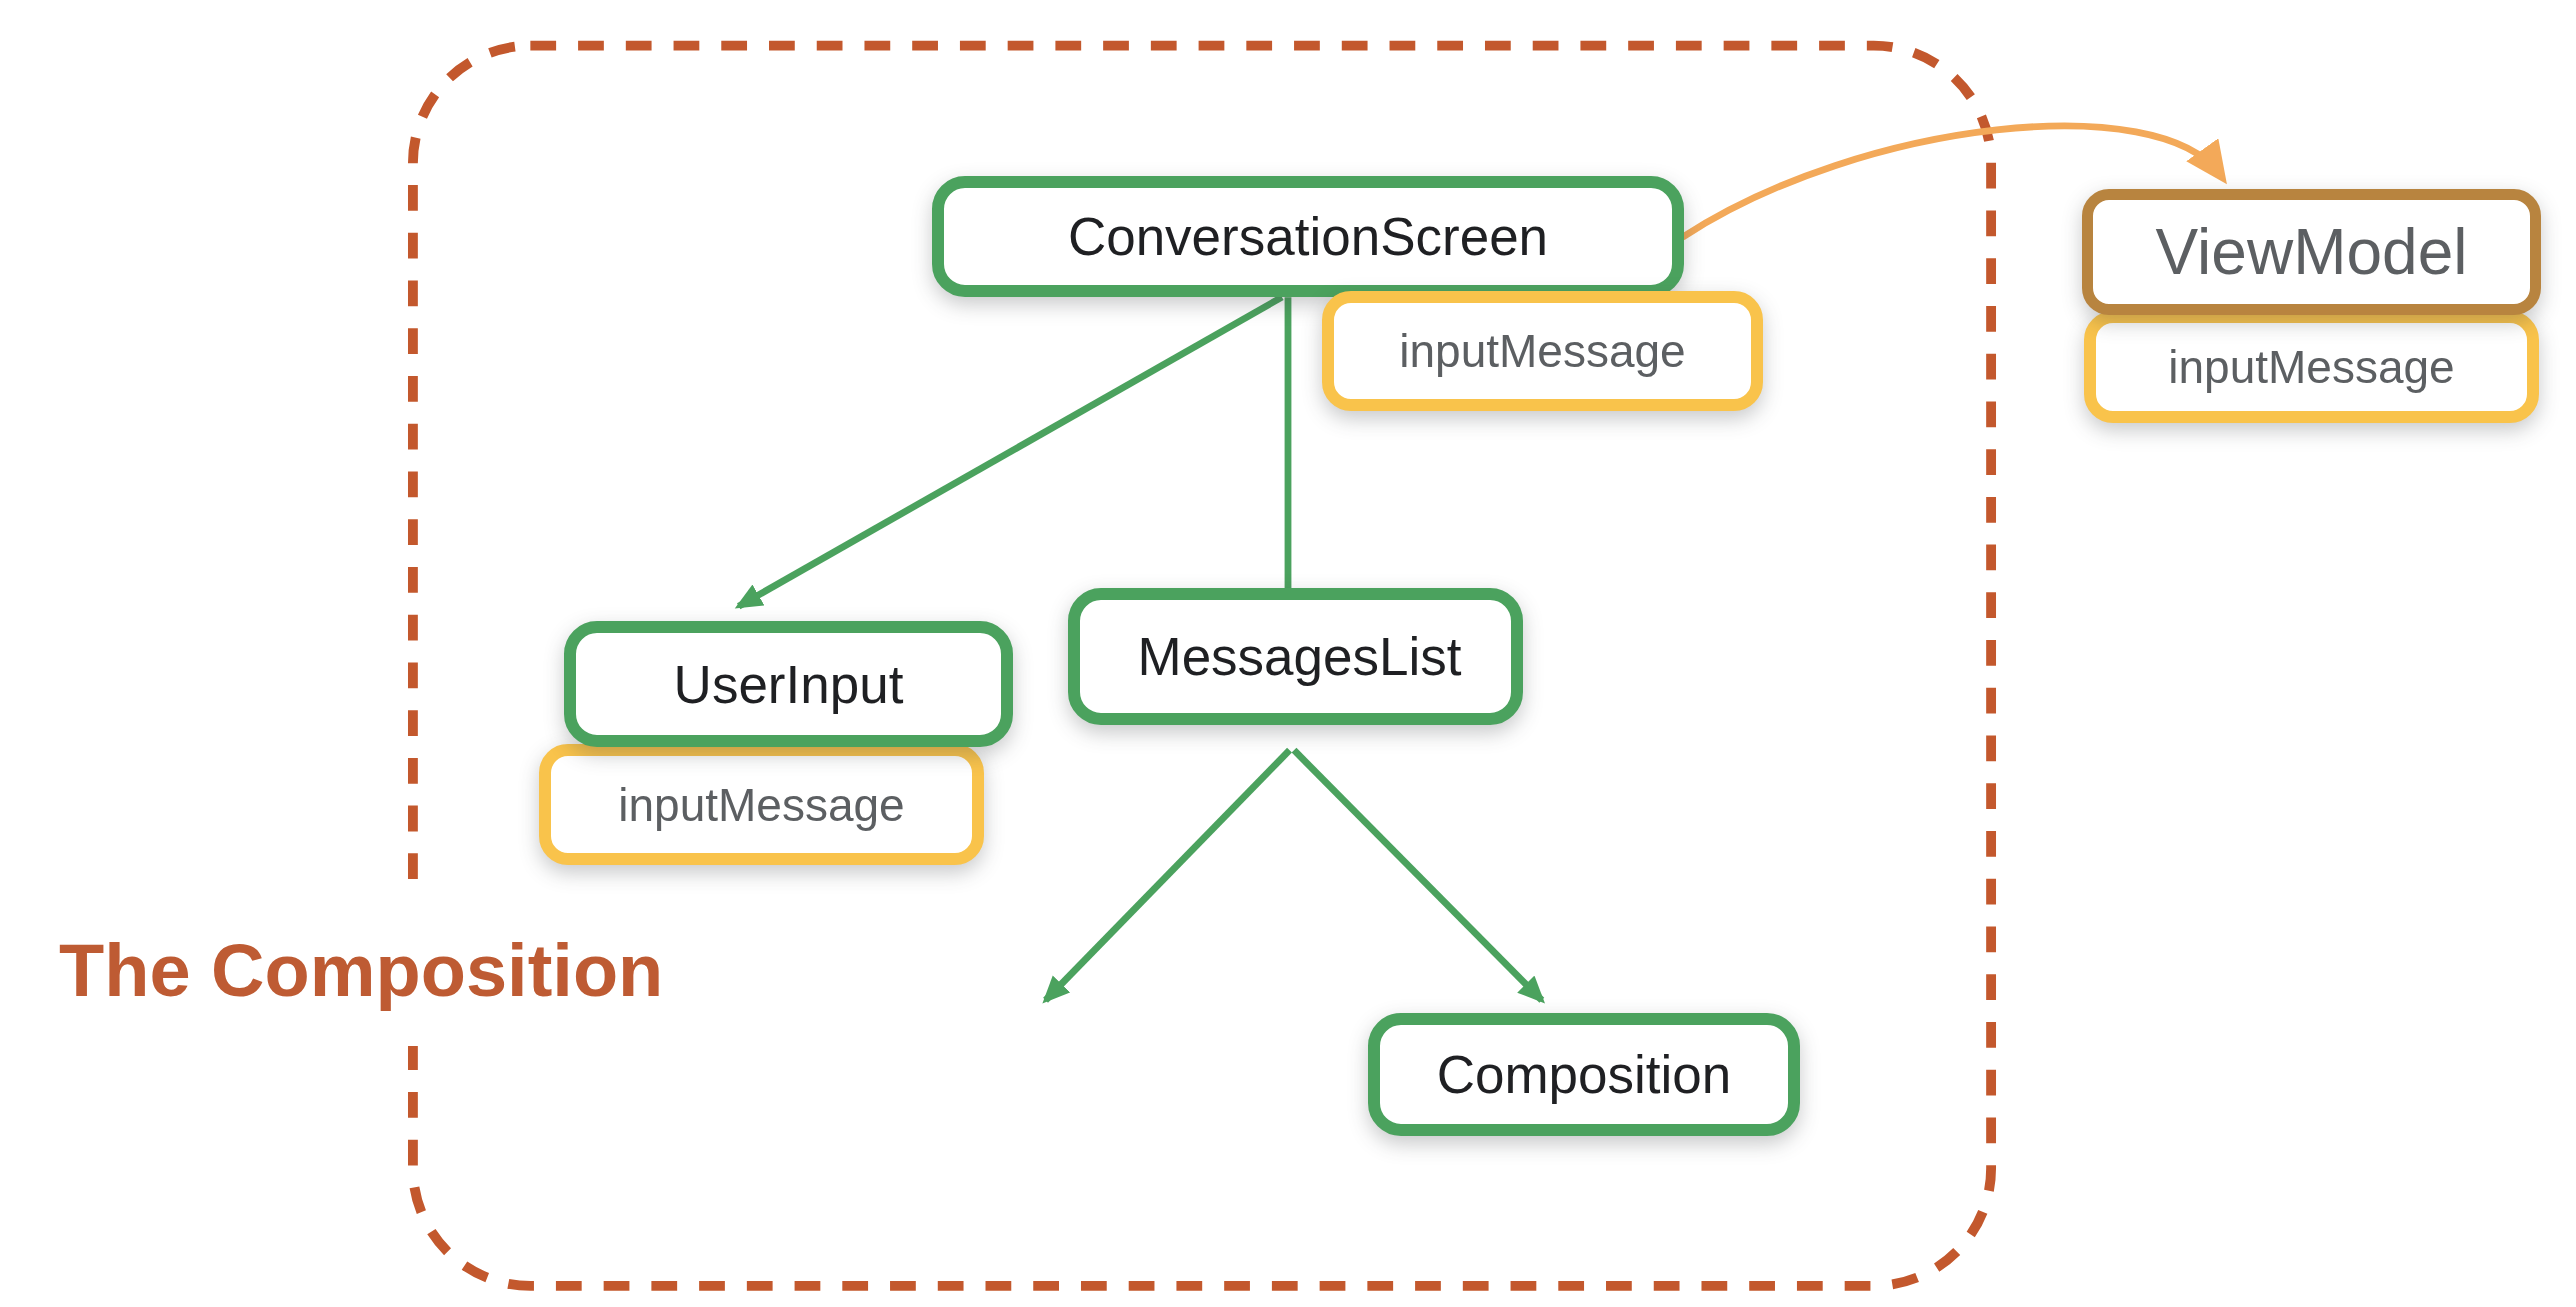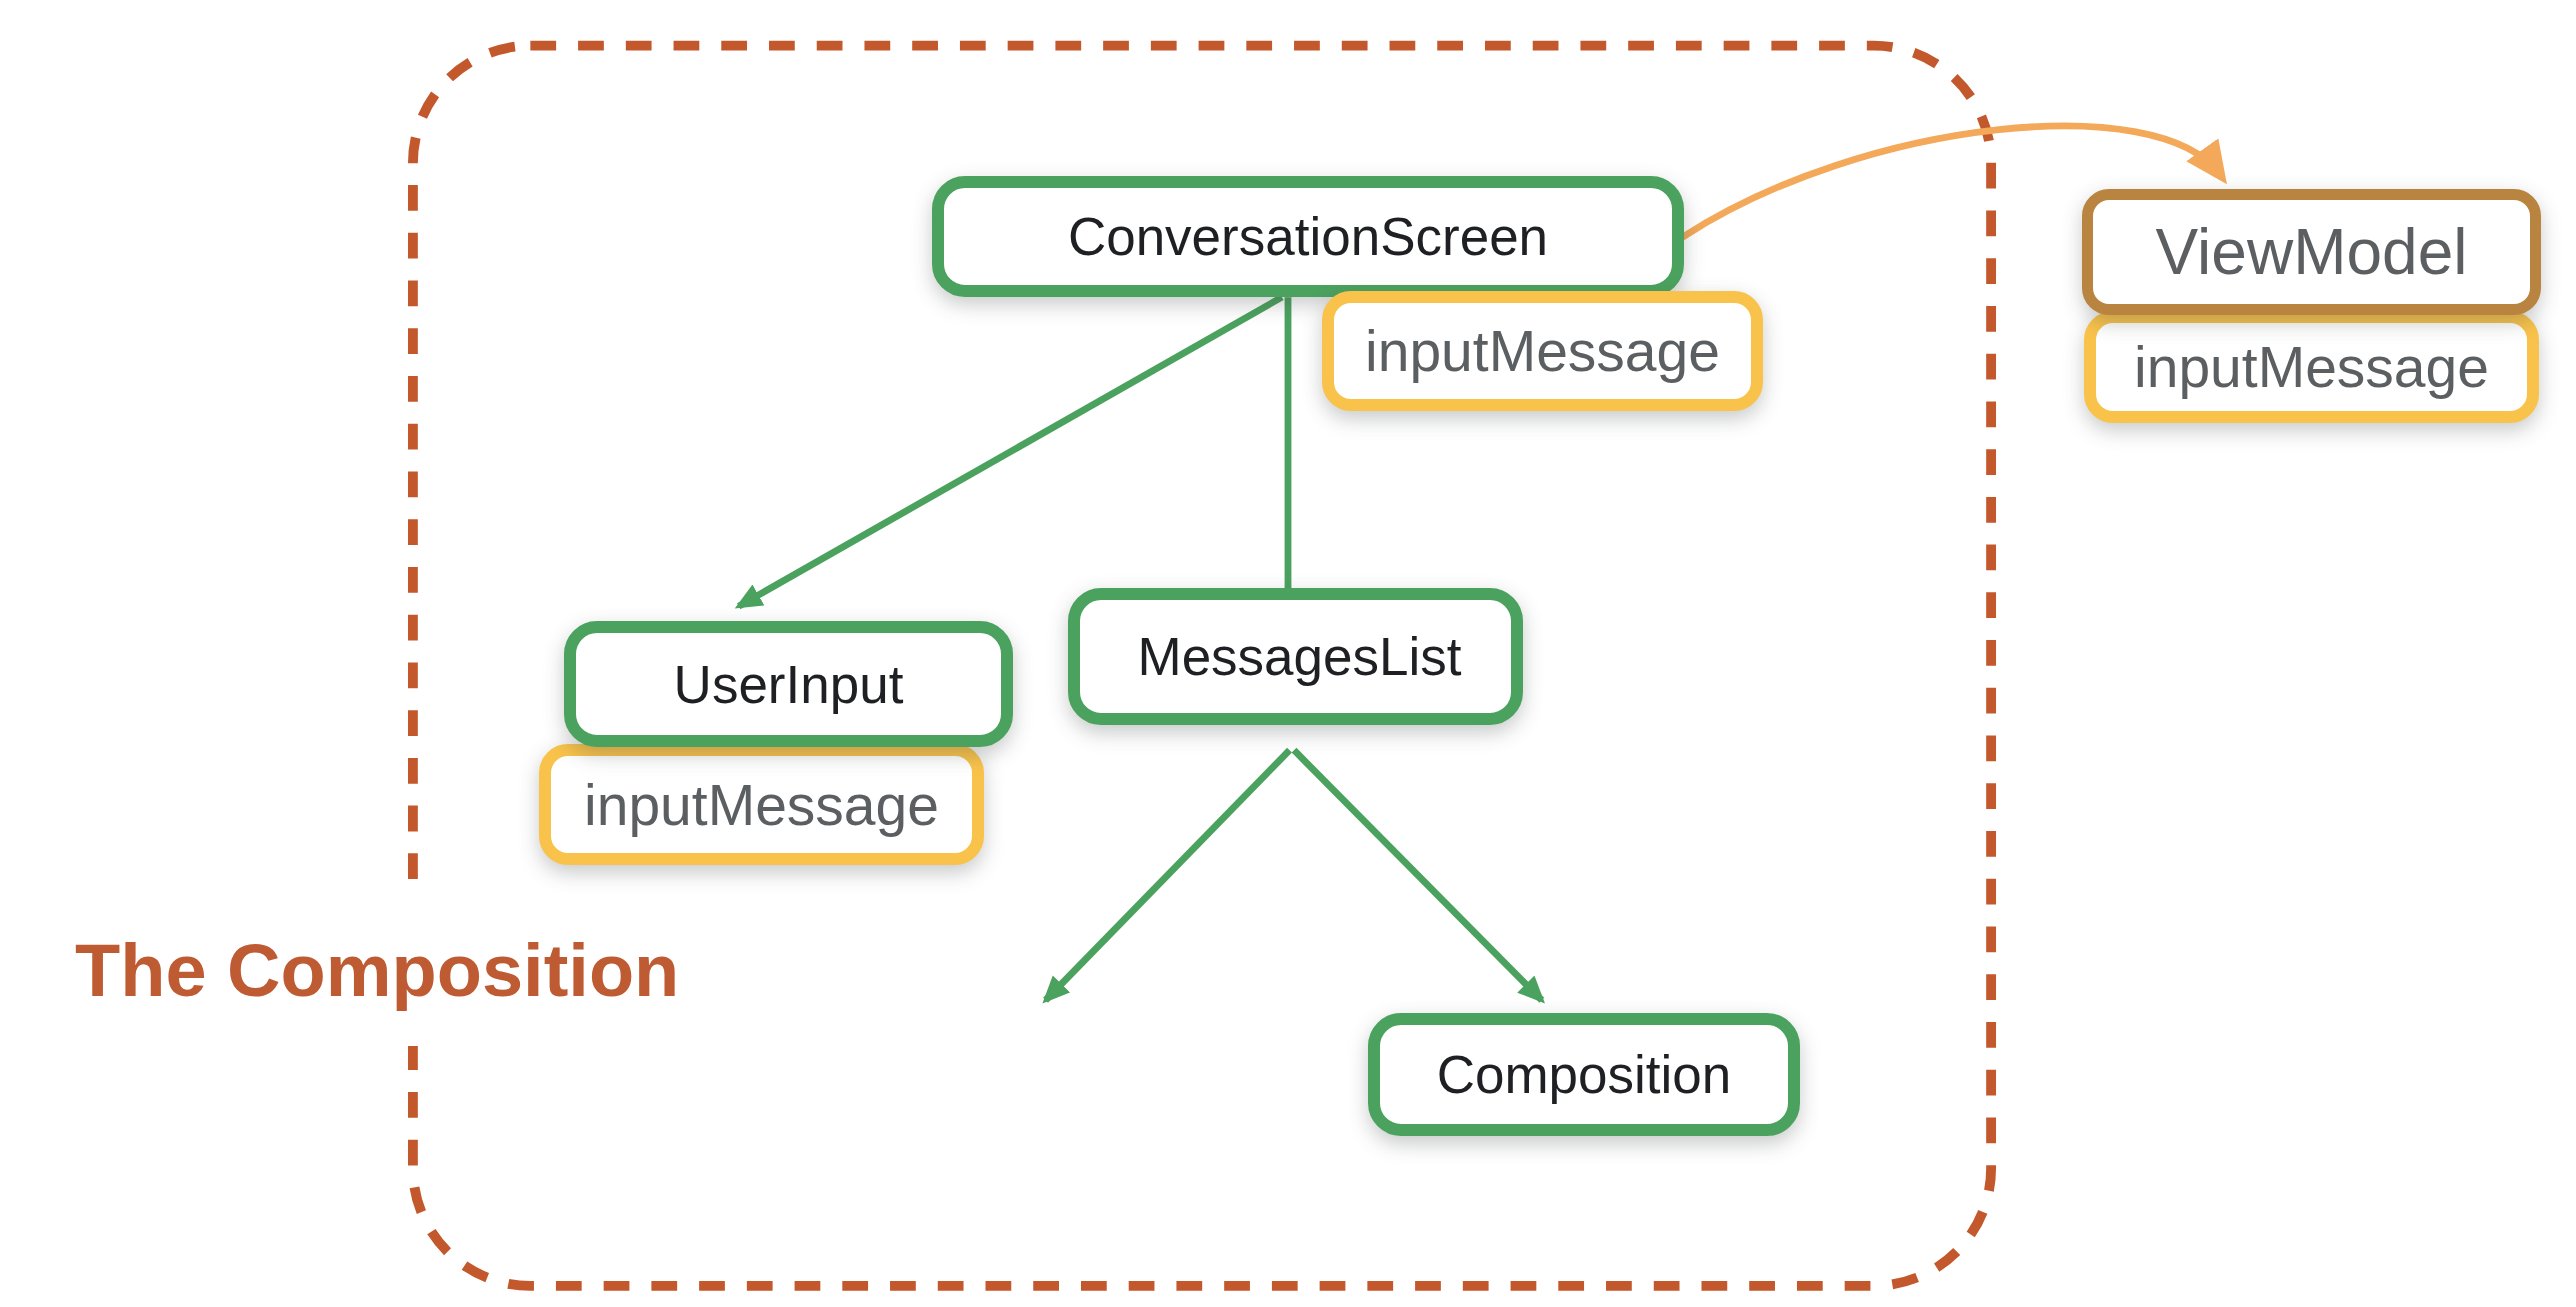"inputMessage" .state { font-size: 57px -> 46px }
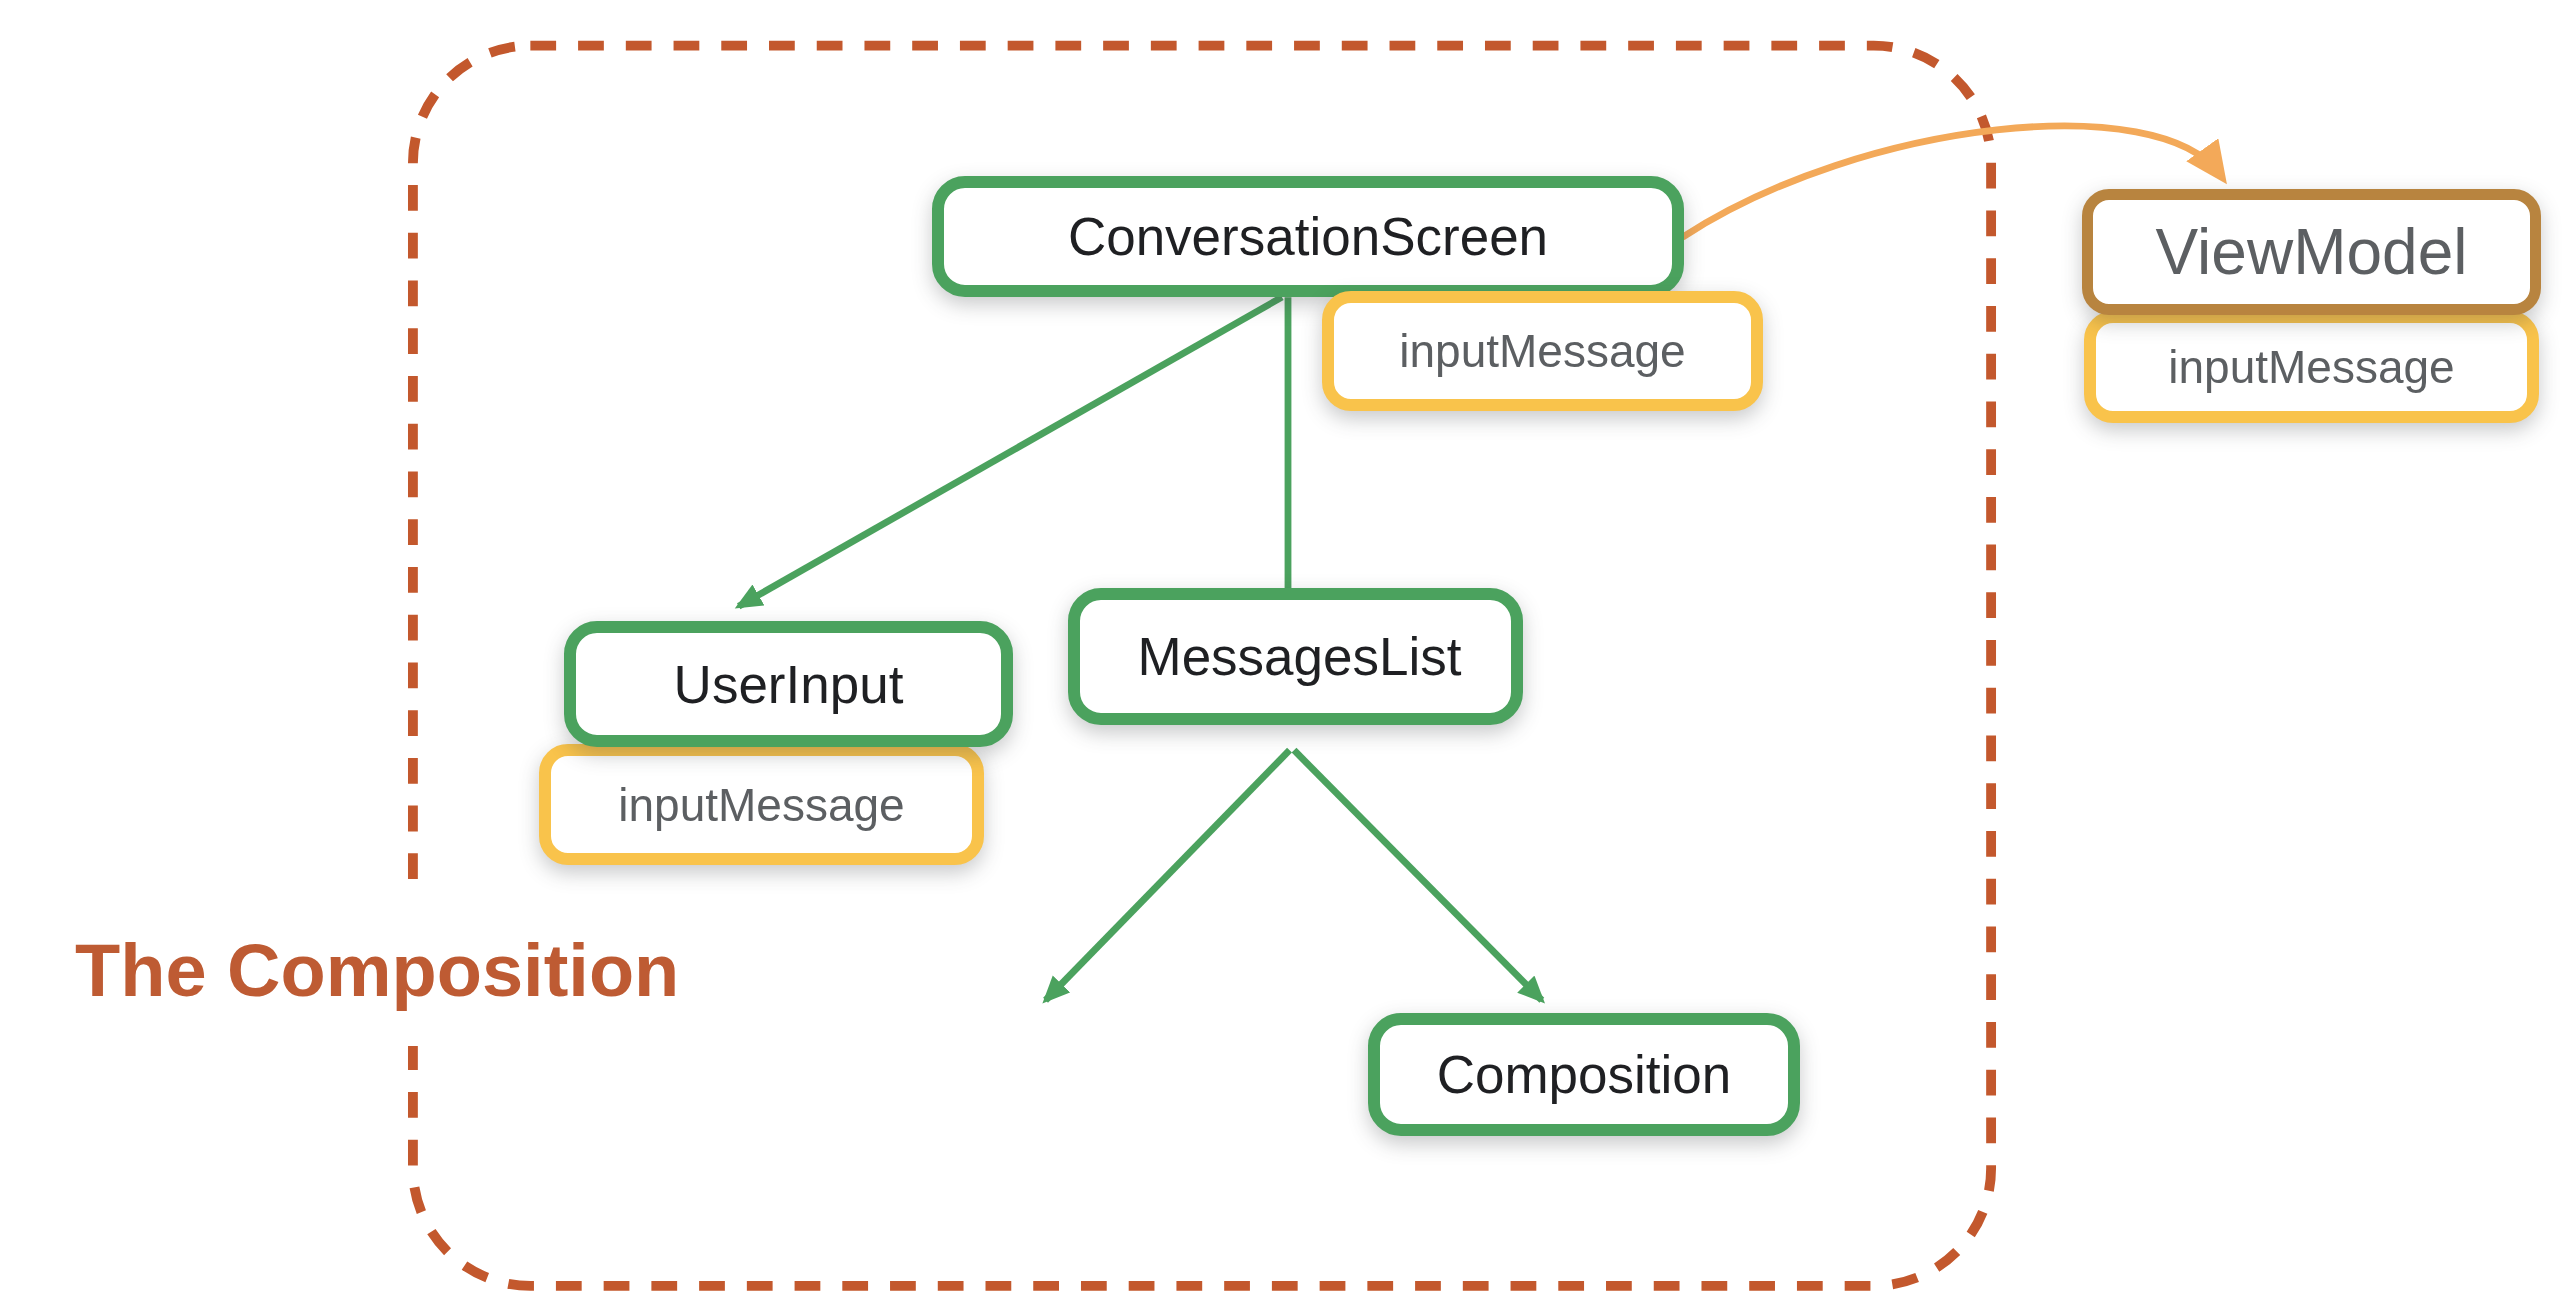"The Composition" .diagram-title { left: 52px -> 36px }
